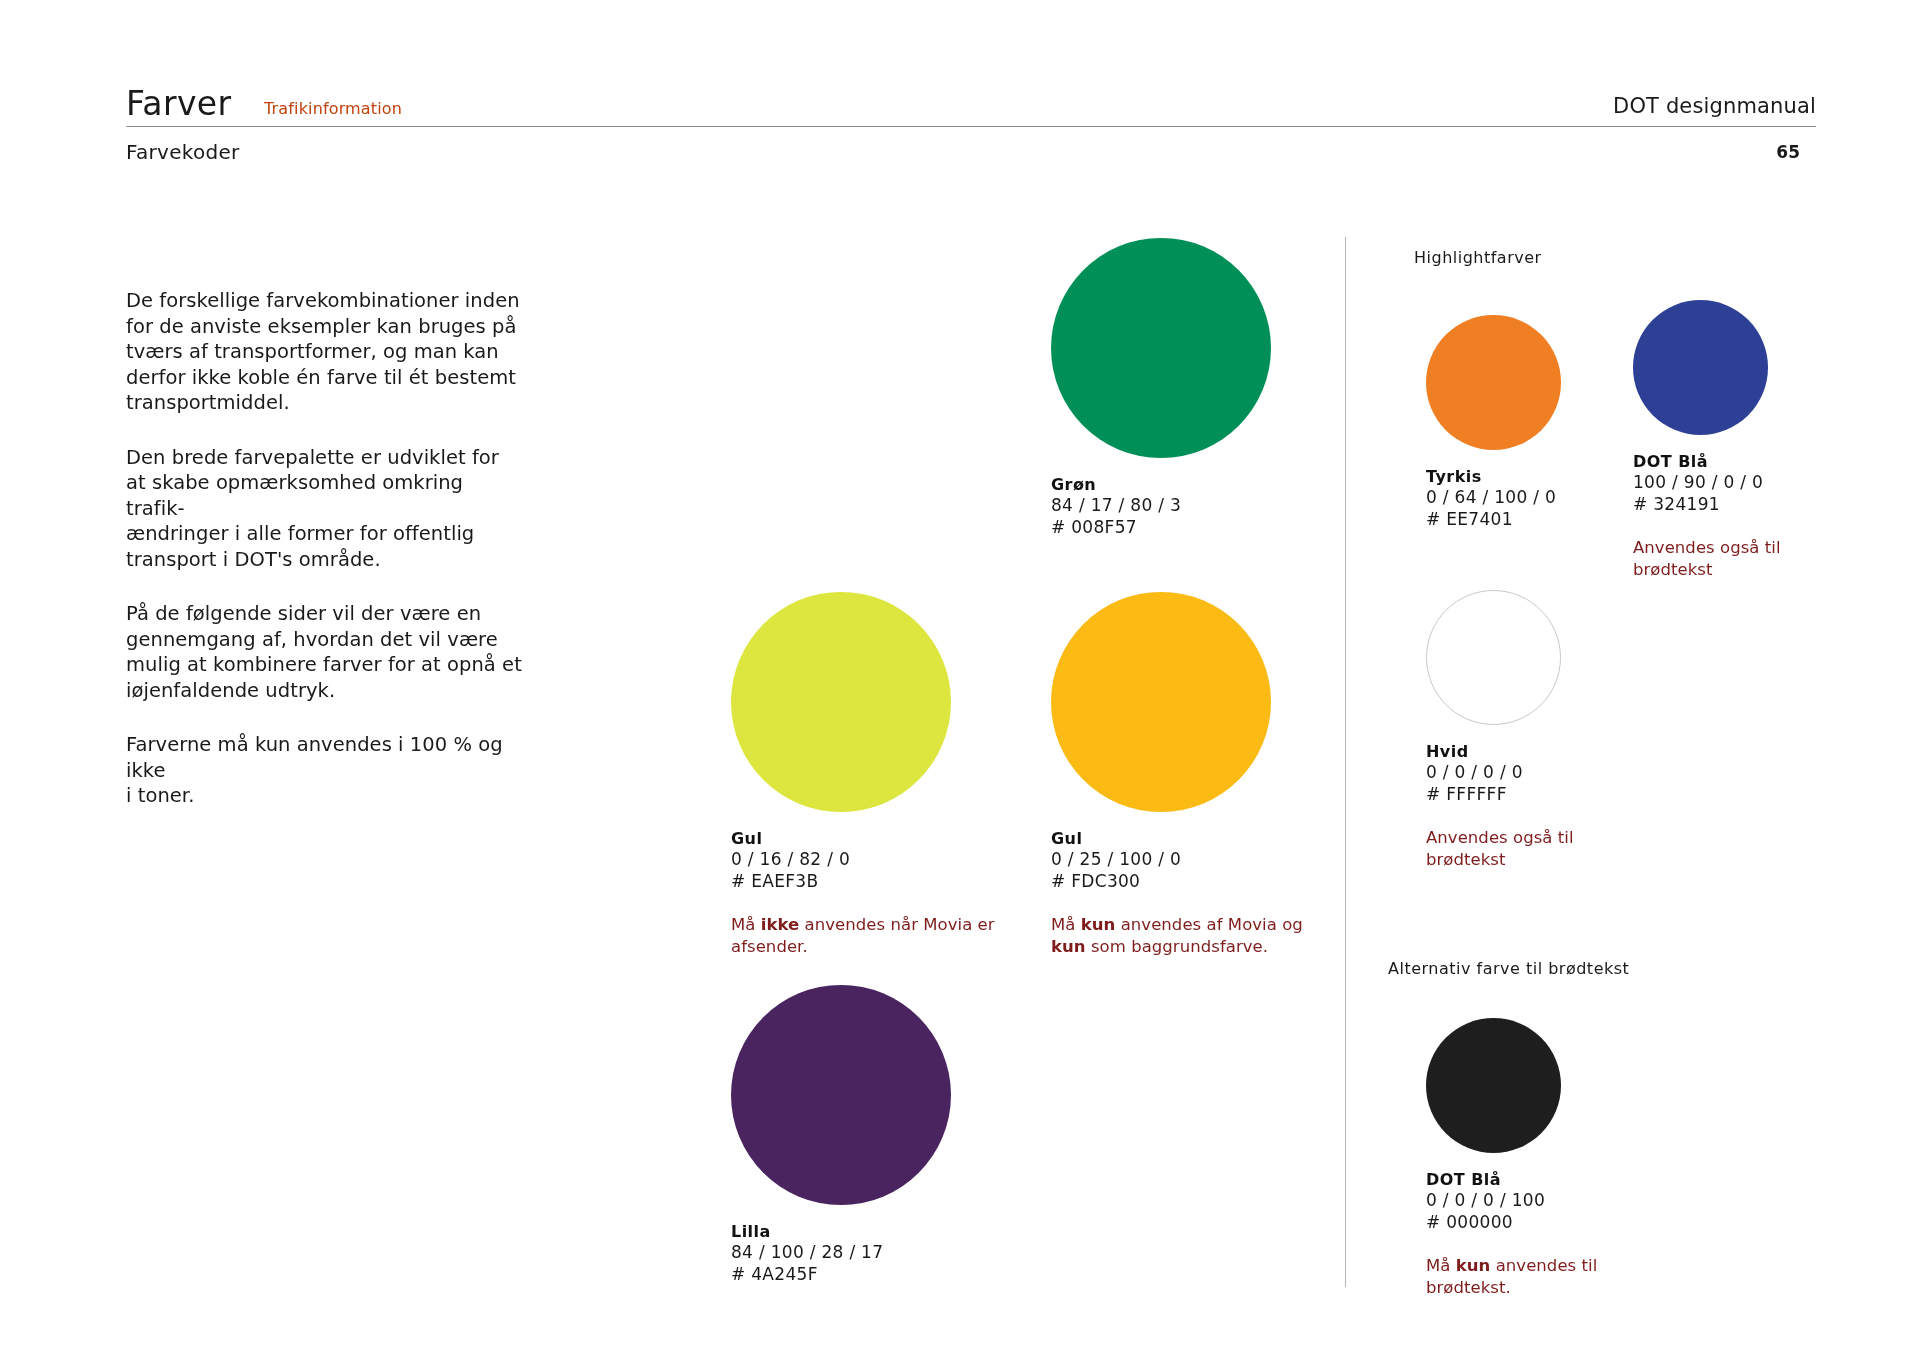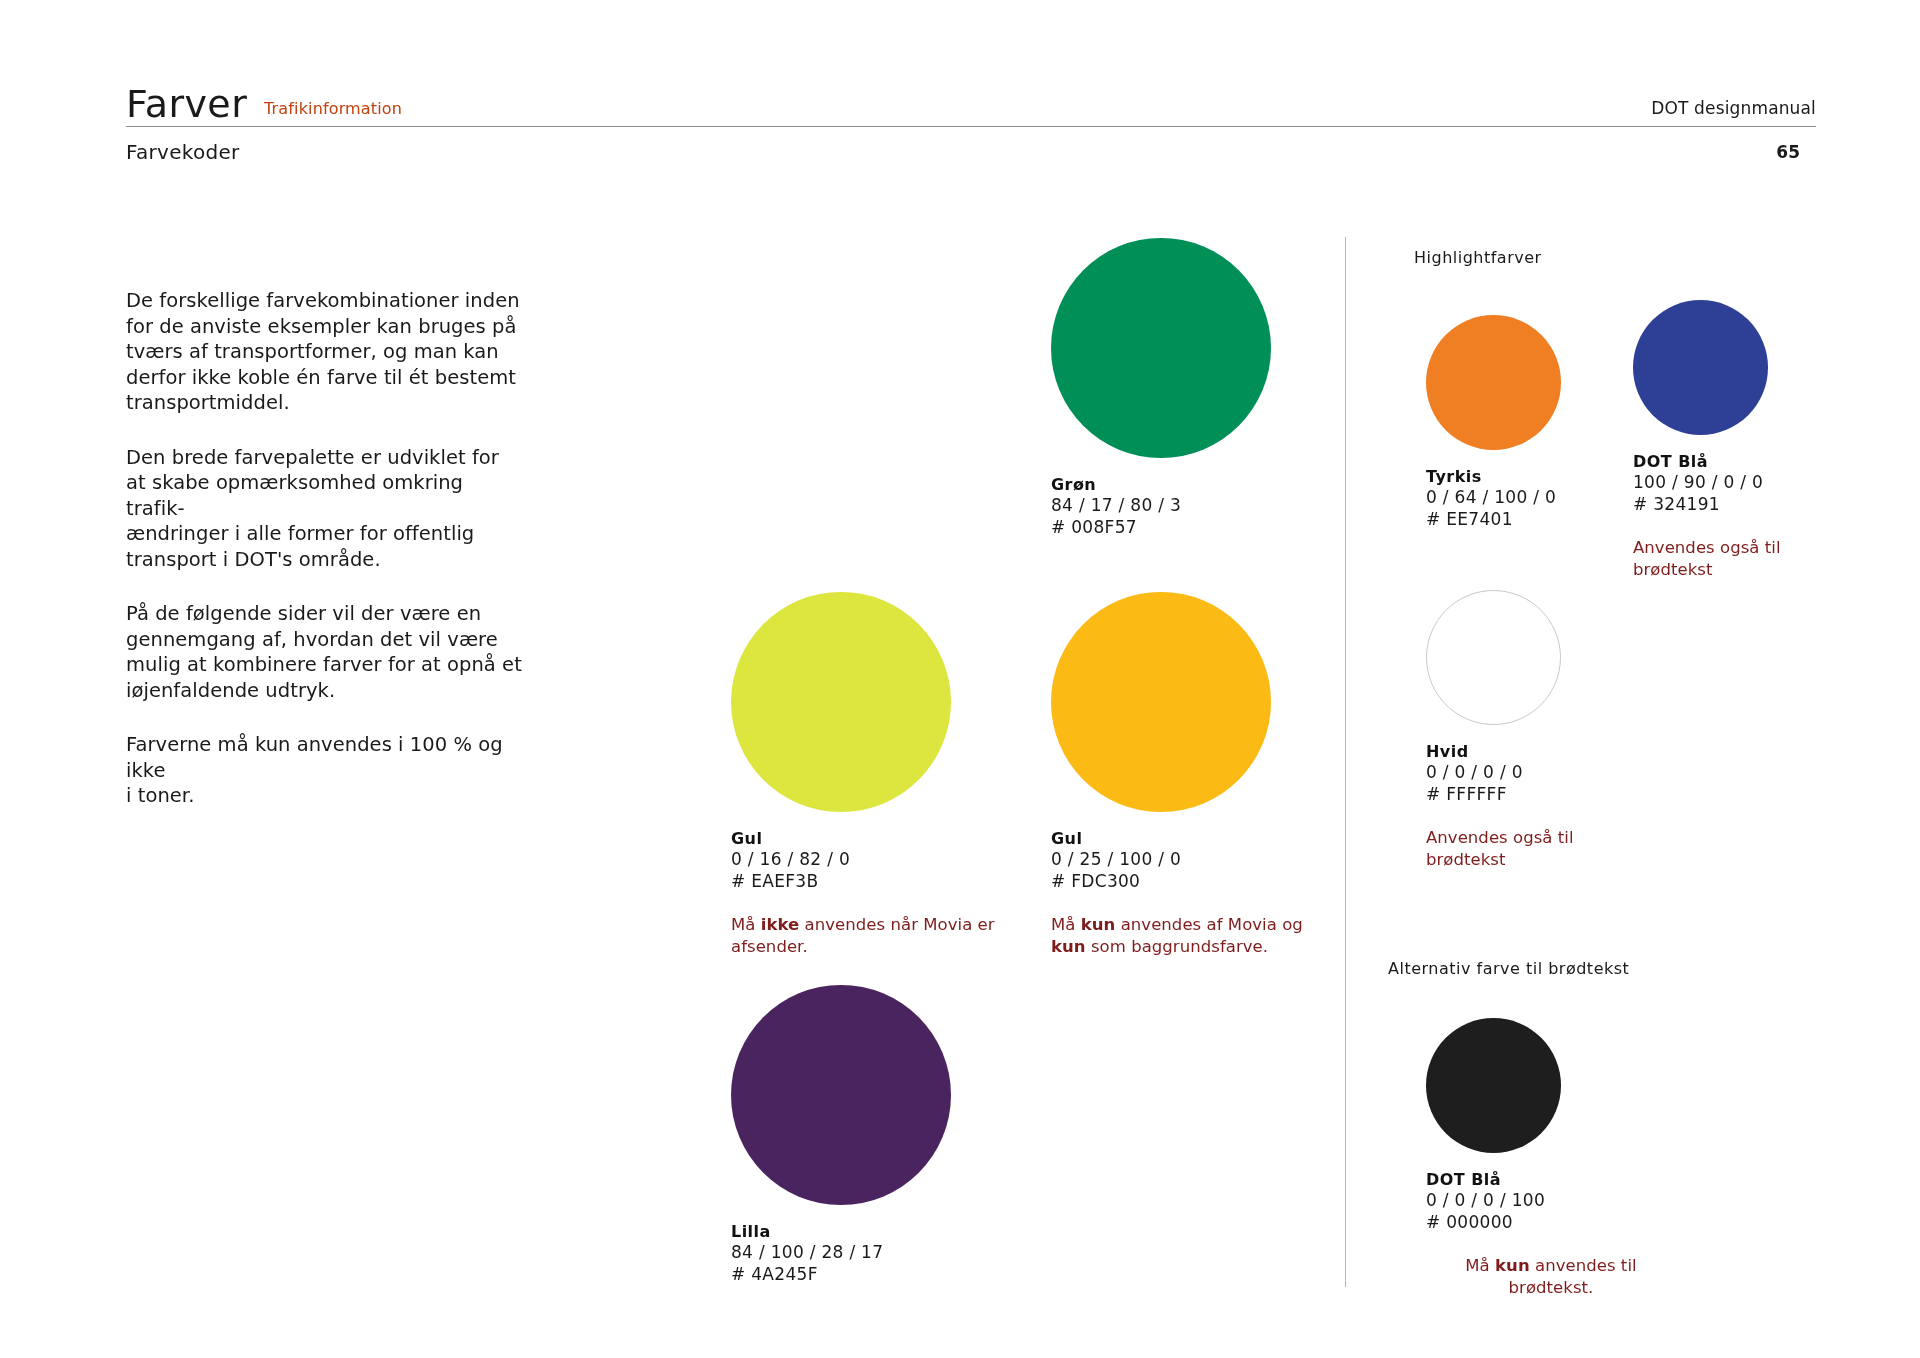"Farver" .header-title { font-size: 38px -> 33px }
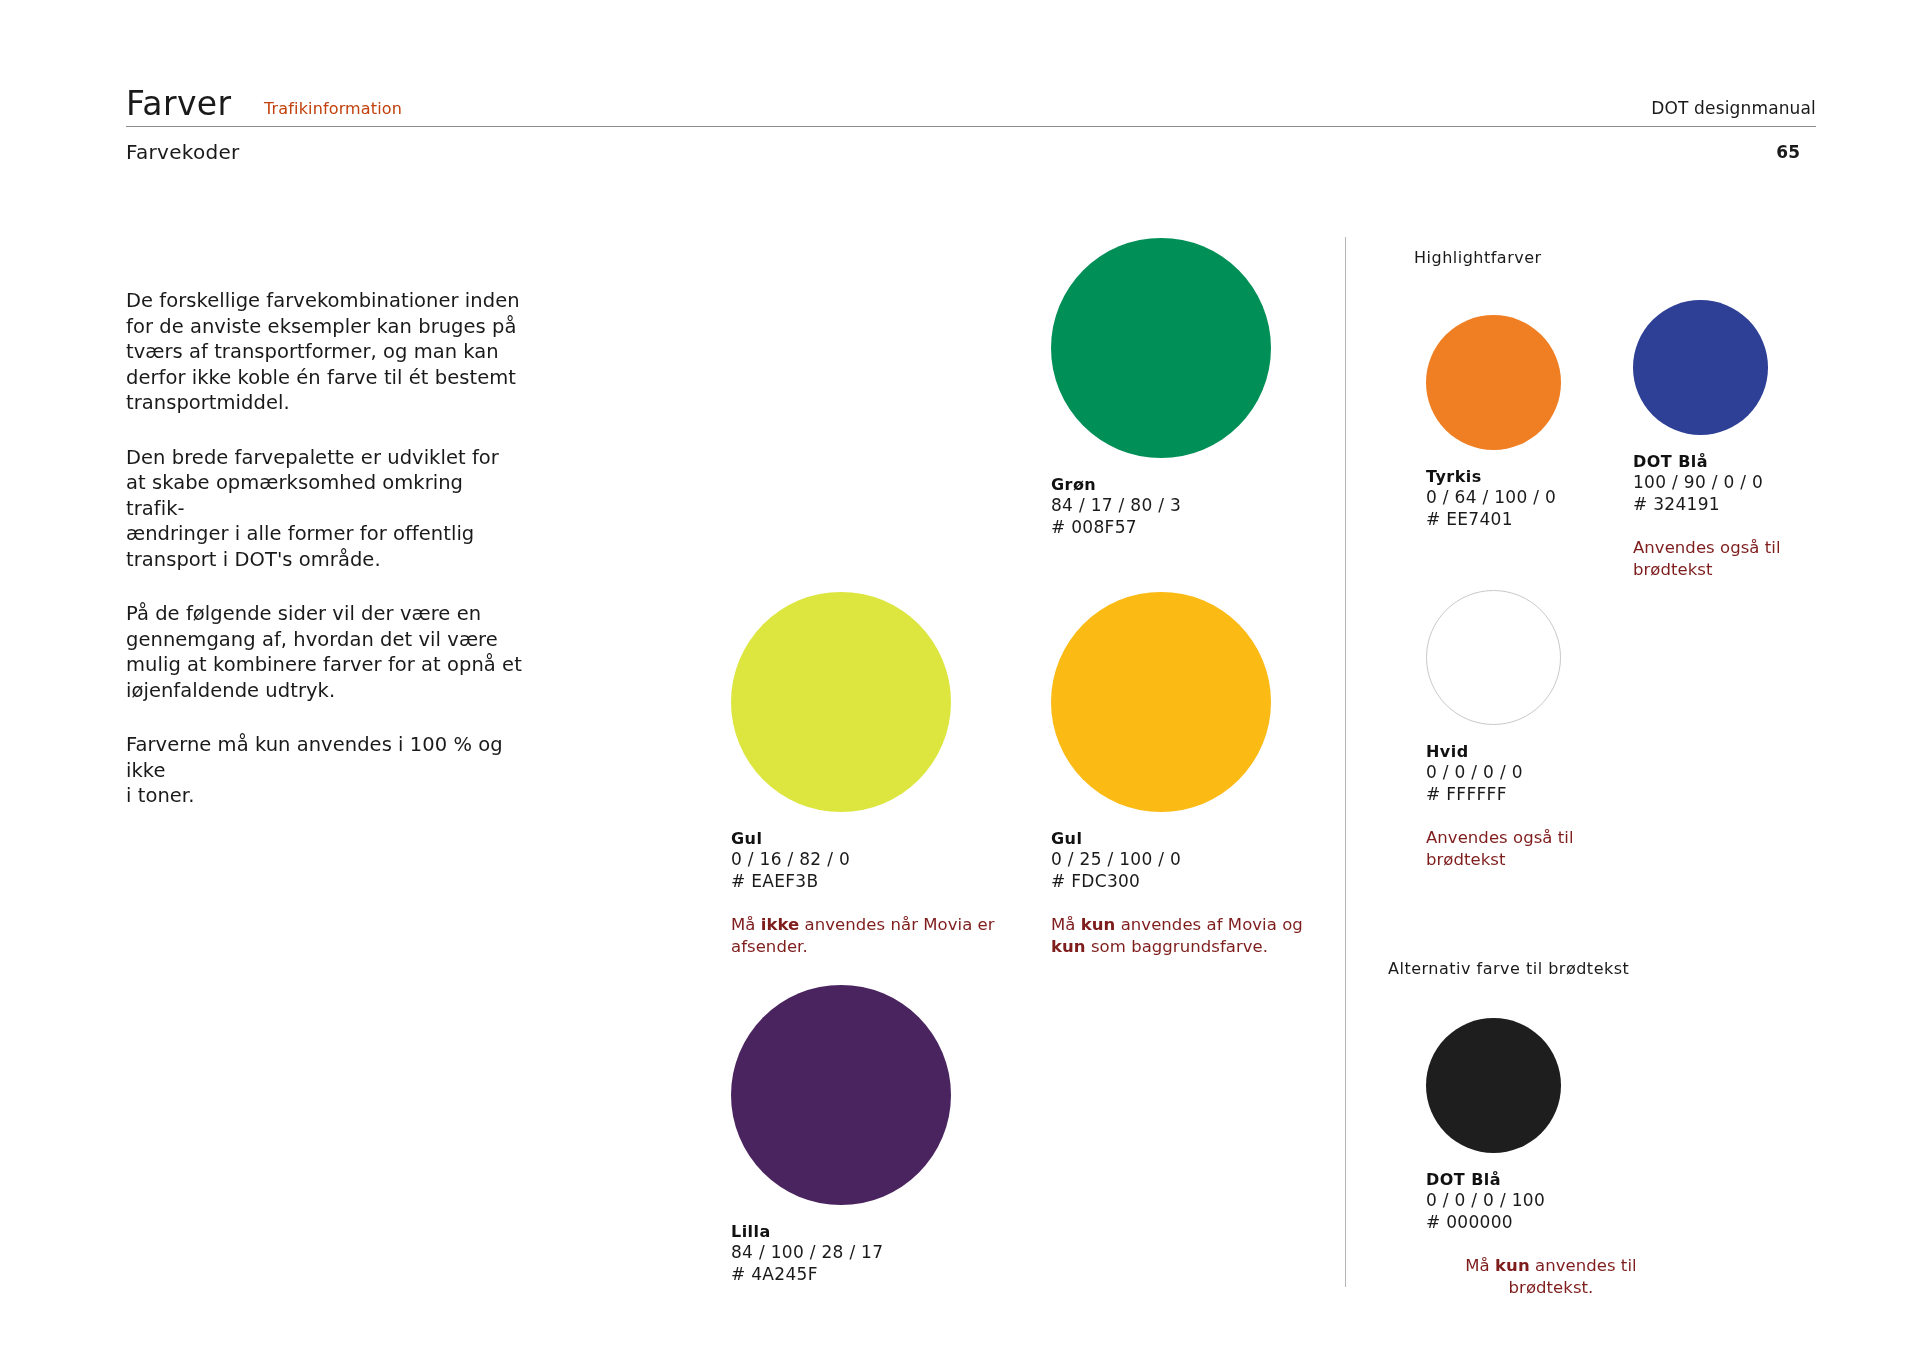"DOT designmanual" .header-manual { font-size: 17px -> 21px }
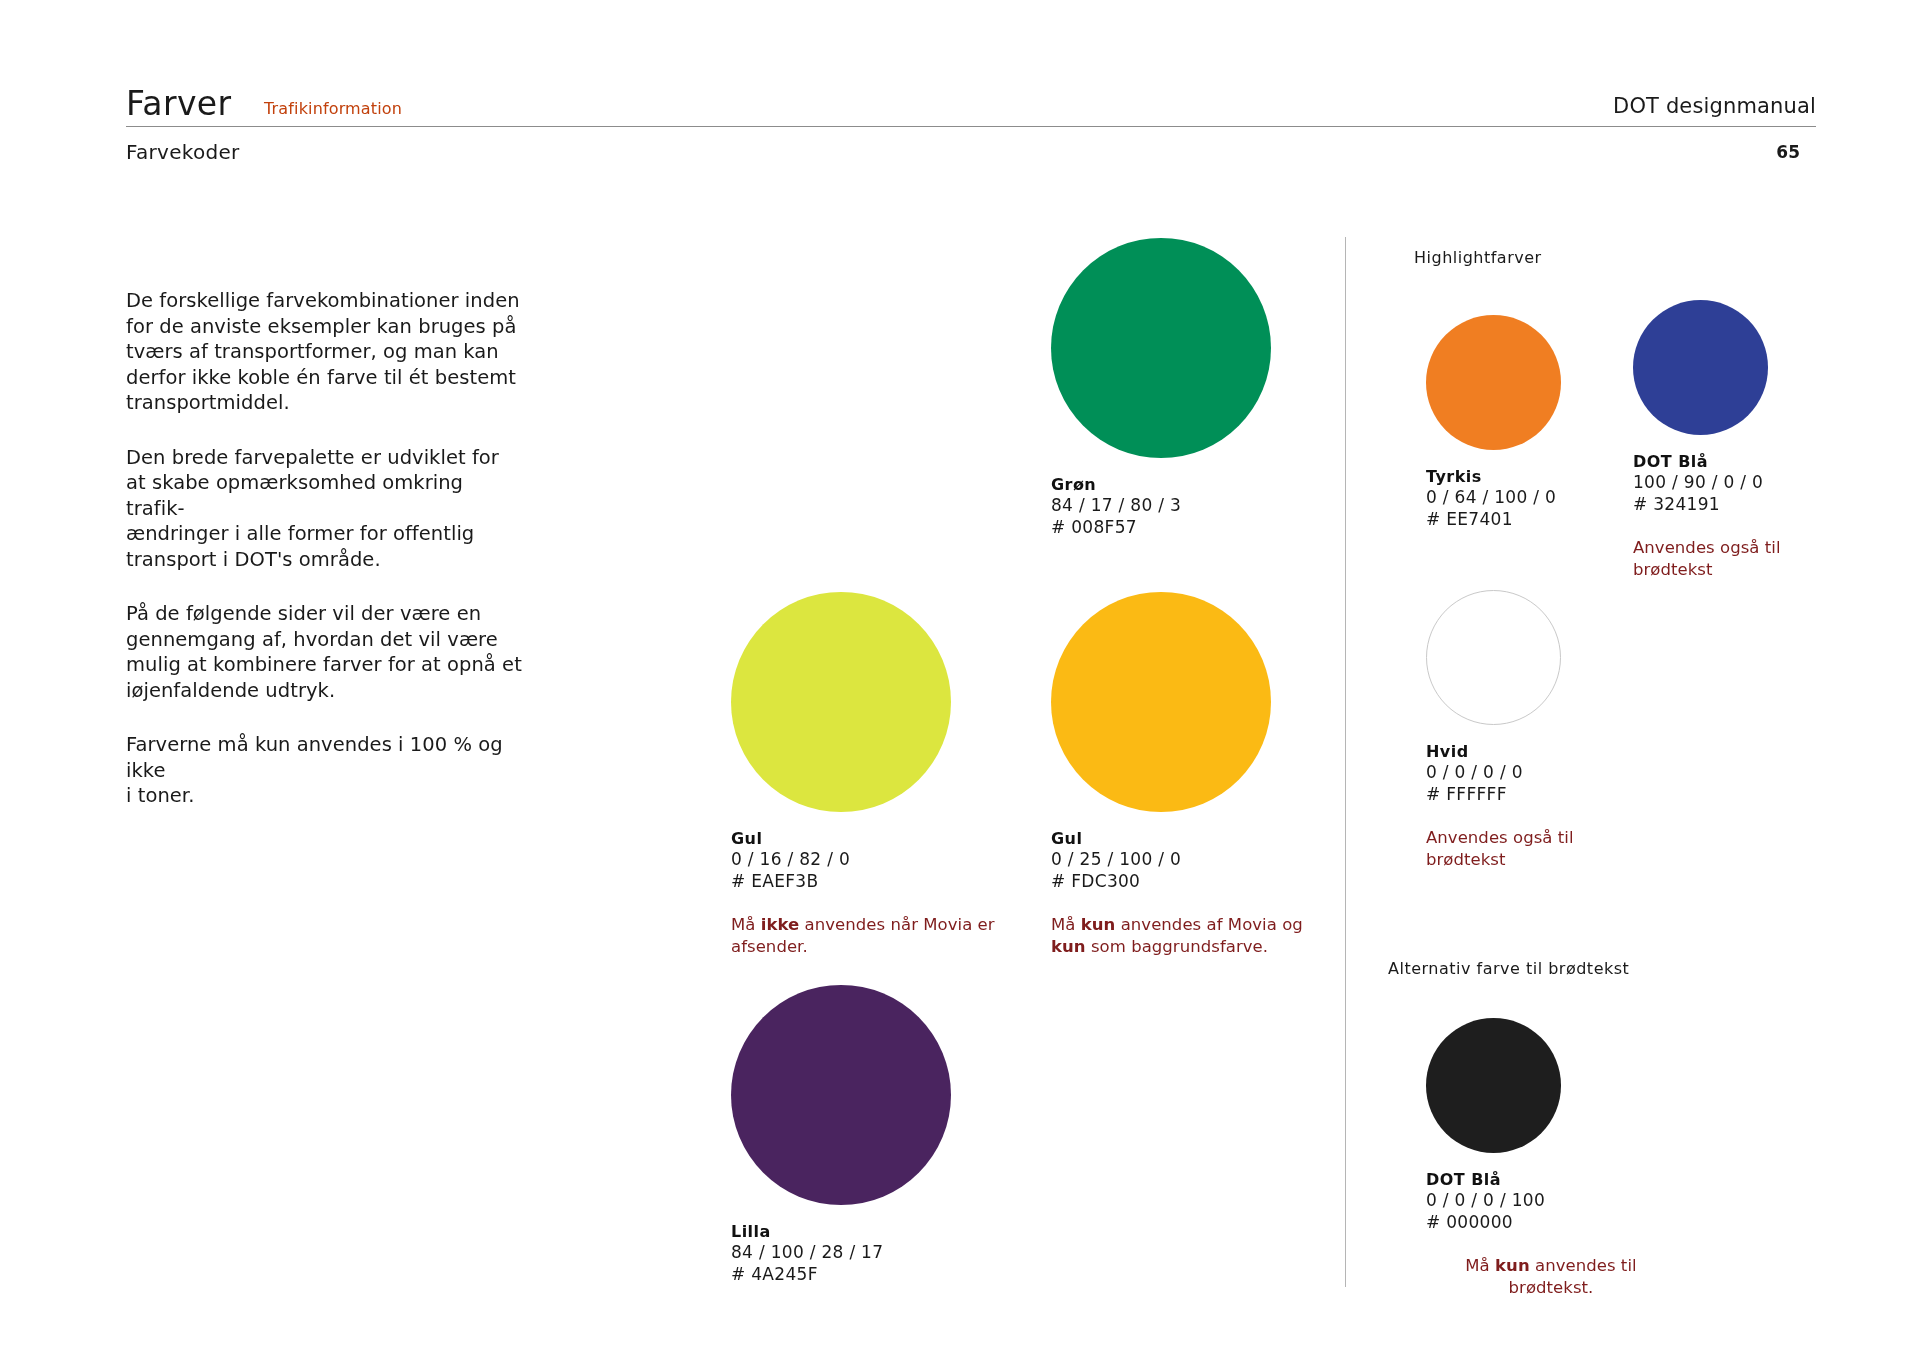"Må kun anvendes til brødtekst." div.sw-note { text-align: center -> none }
